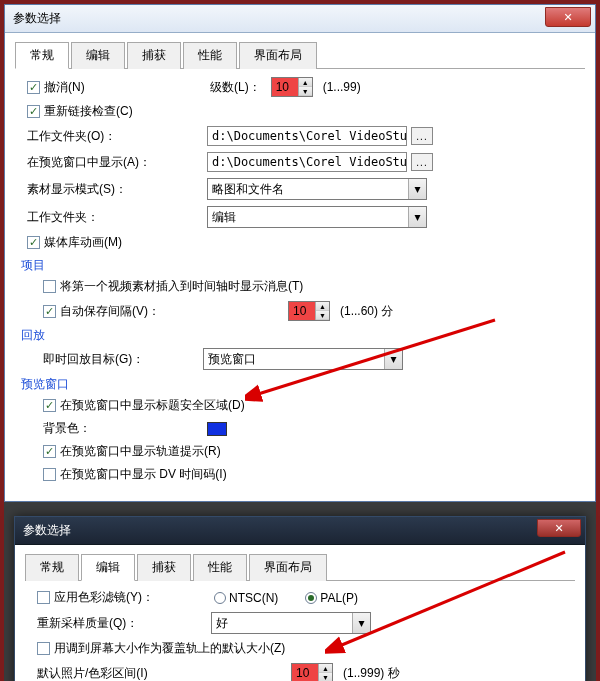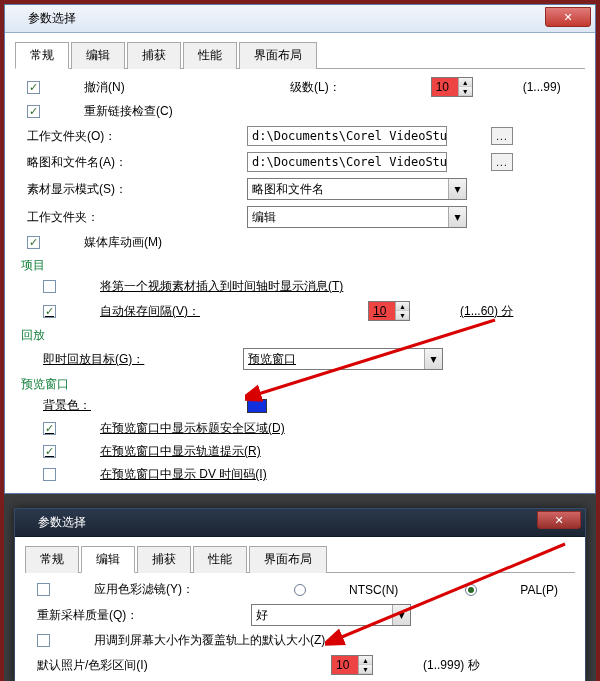"参数选择" .titlebar { padding: 0 23px -> 0 8px }
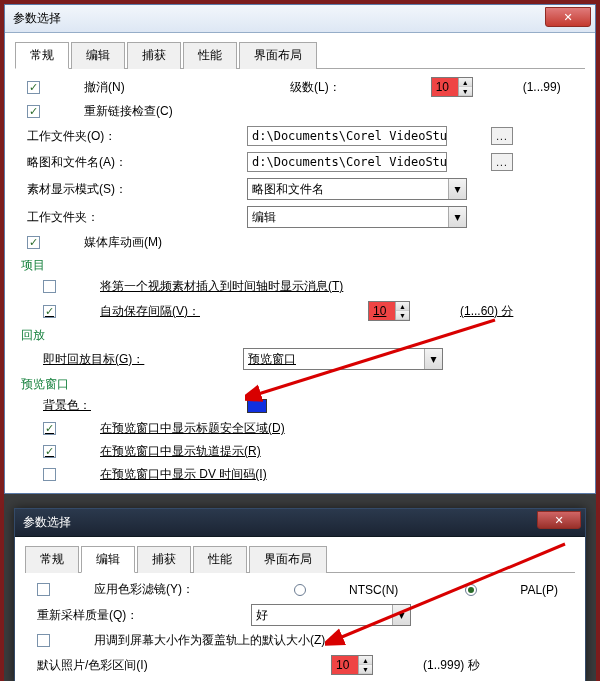"常规" .client { padding: 8px 10px 4px 10px -> 8px 10px 12px 10px }
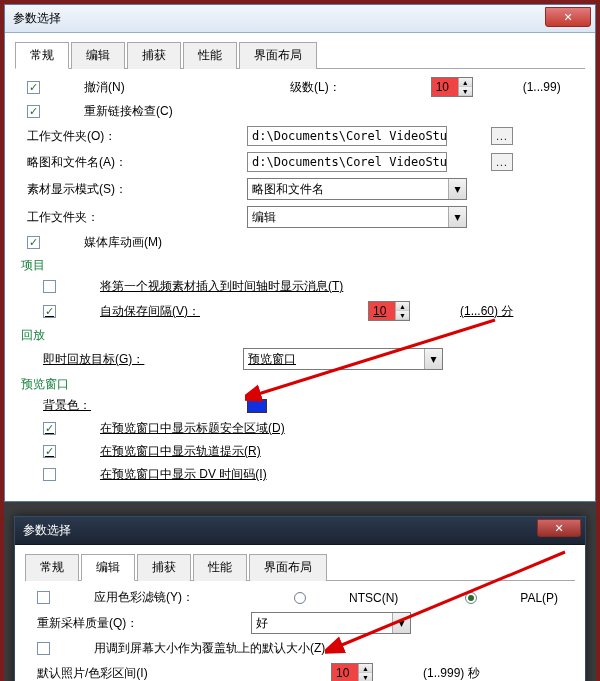"撤消(N)" .row { gap: 40px -> none }
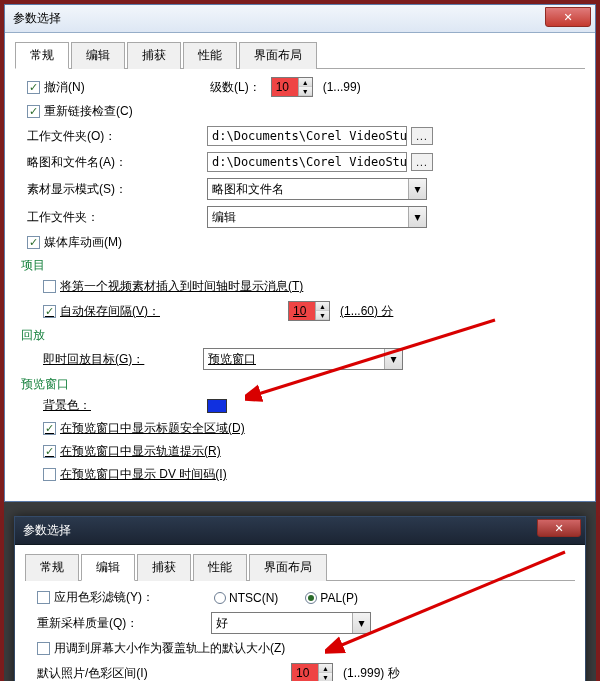"略图和文件名(A)：" span.label { text: 略图和文件名 -> 在预览窗口中显示 }
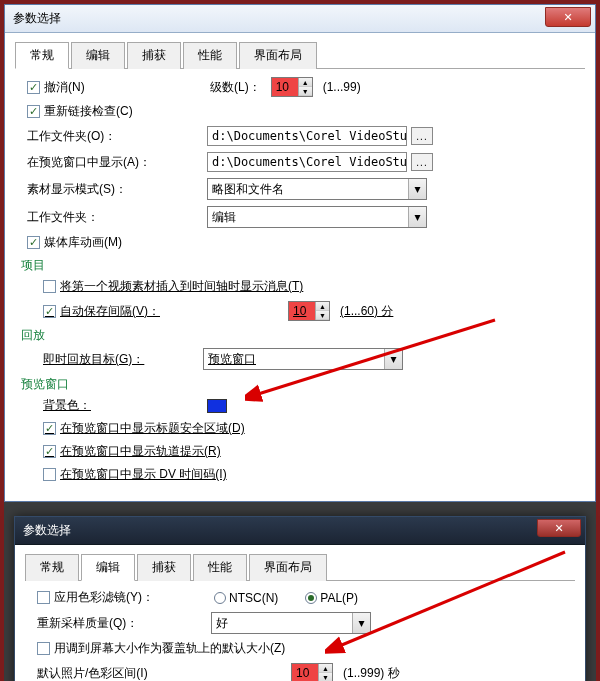"项目" .section-title { color: #15803d -> #1d4ed8 }
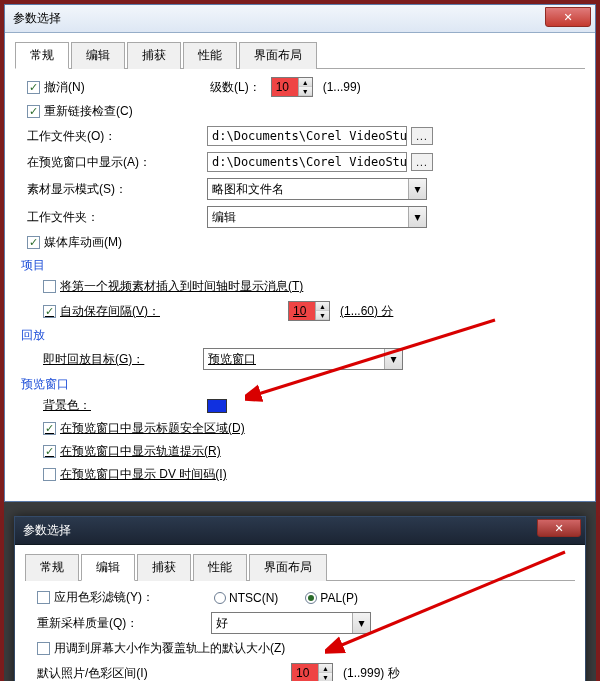"将第一个视频素材插入到时间轴时显示消息(T)" .row.indent { text-decoration: underline -> none }
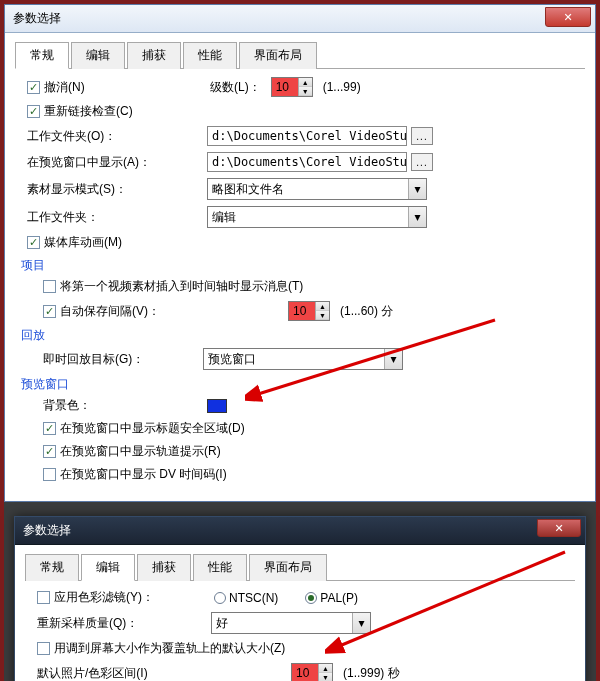"背景色：" div.row { order: before "在预览窗口中显示标题安全区域(D)" -> after "在预览窗口中显示标题安全区域(D)" }
